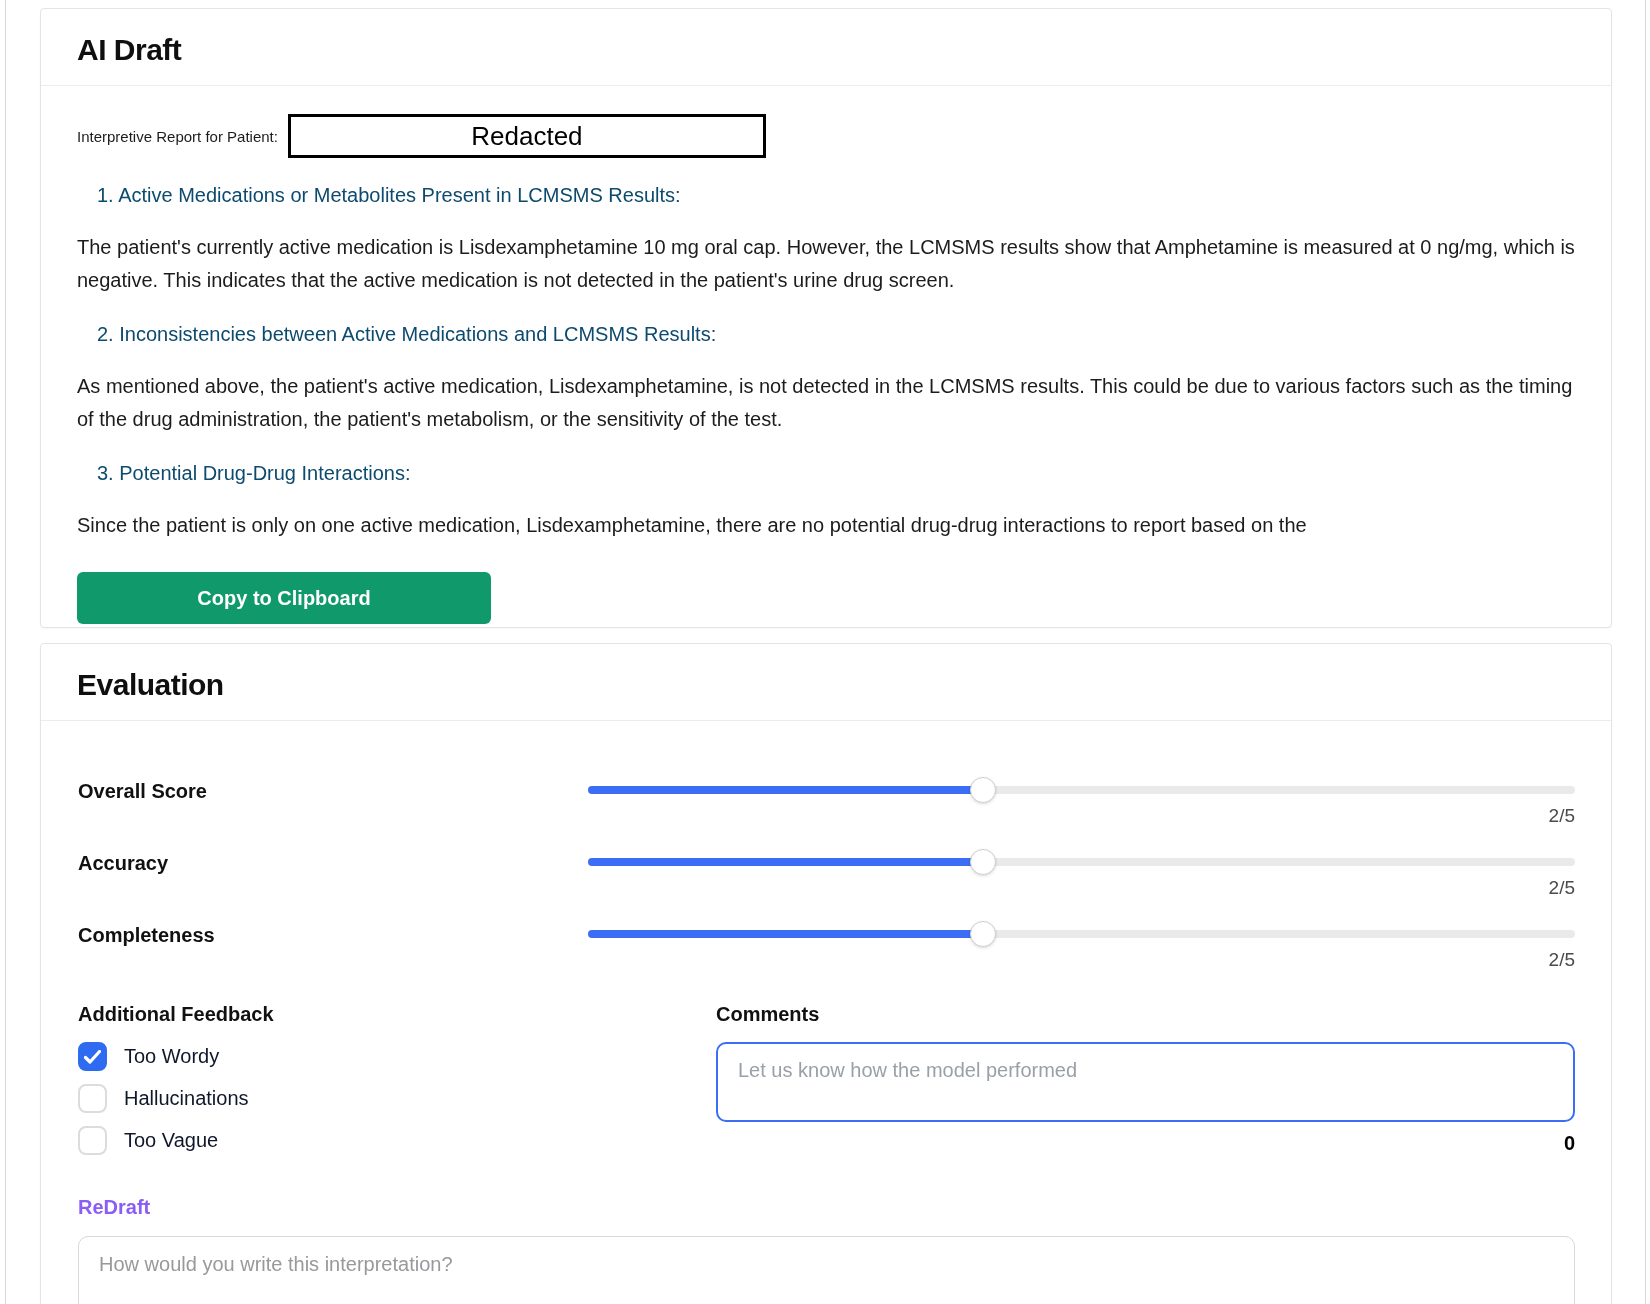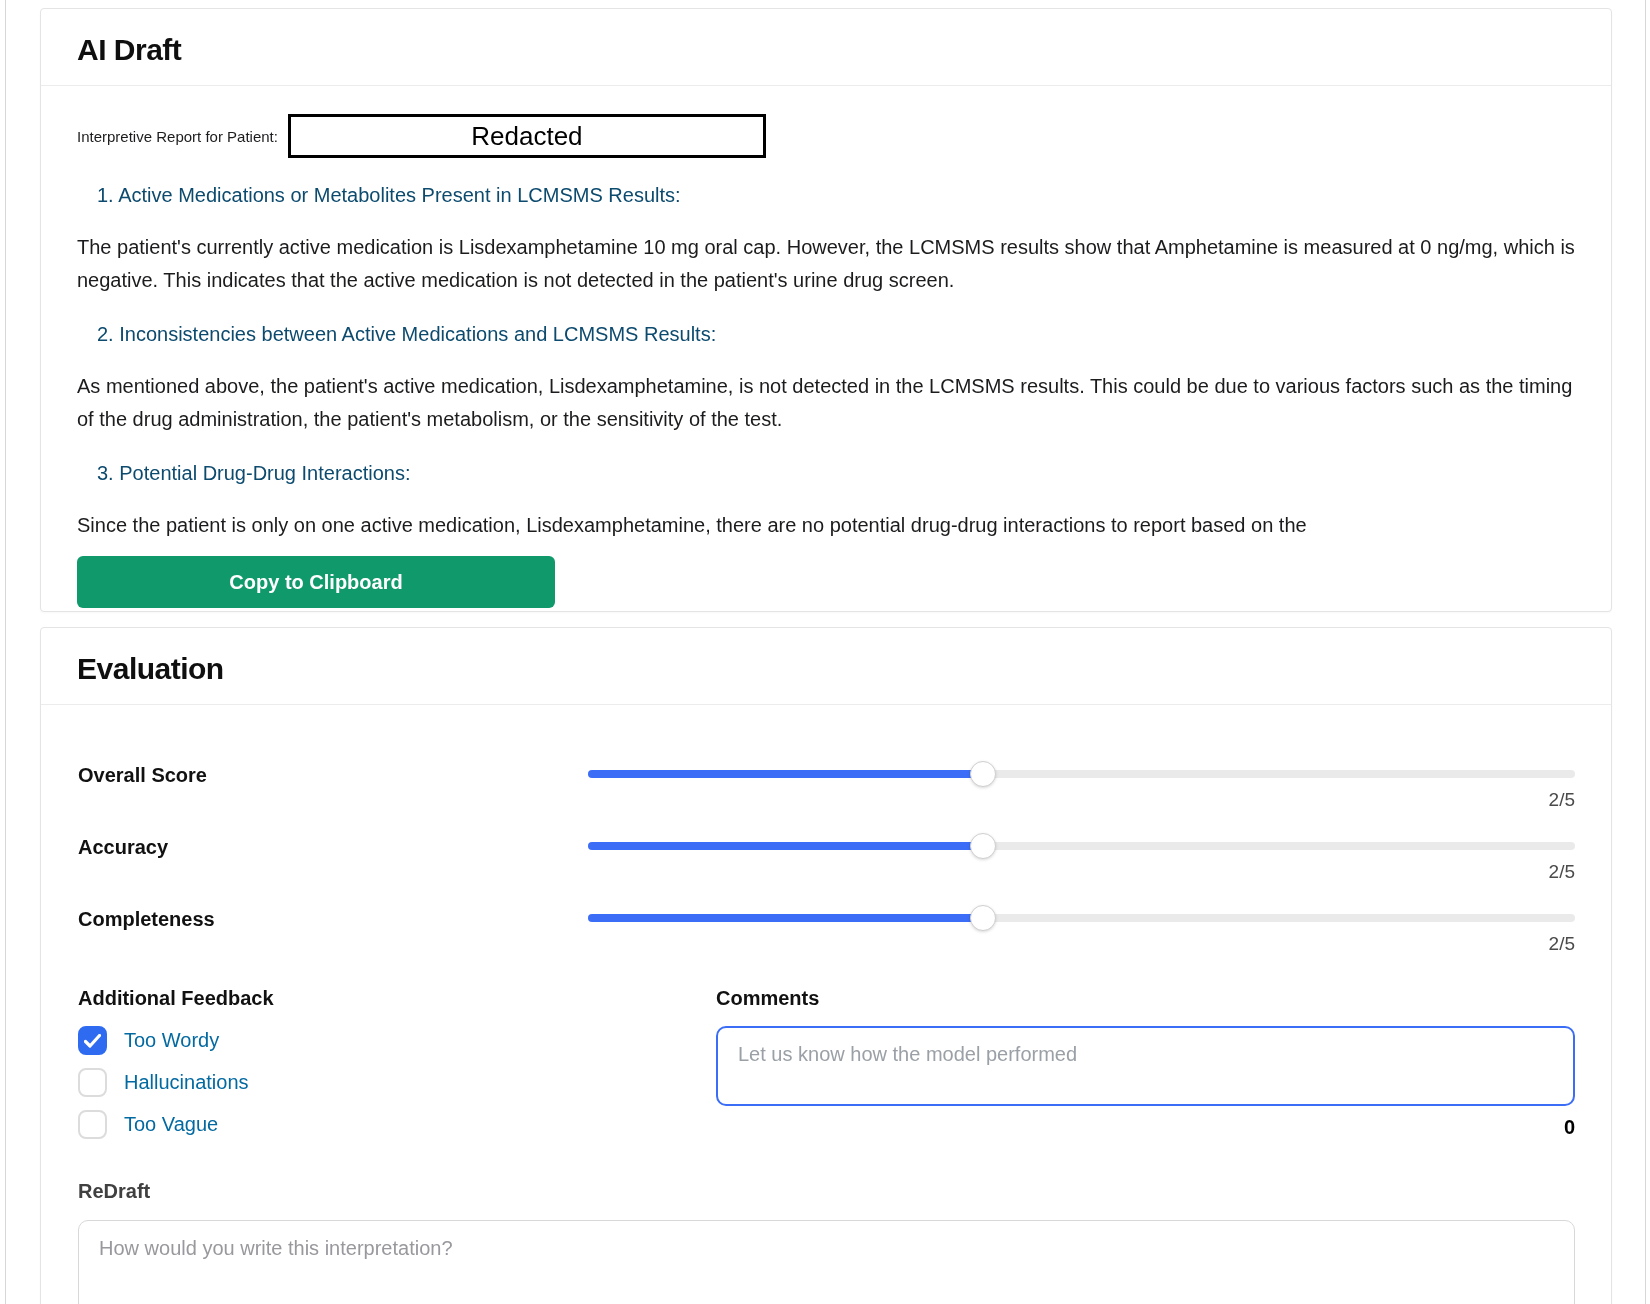"Copy to Clipboard" .copy-btn { margin-top: 14px -> 30px; width: 478px -> 414px }
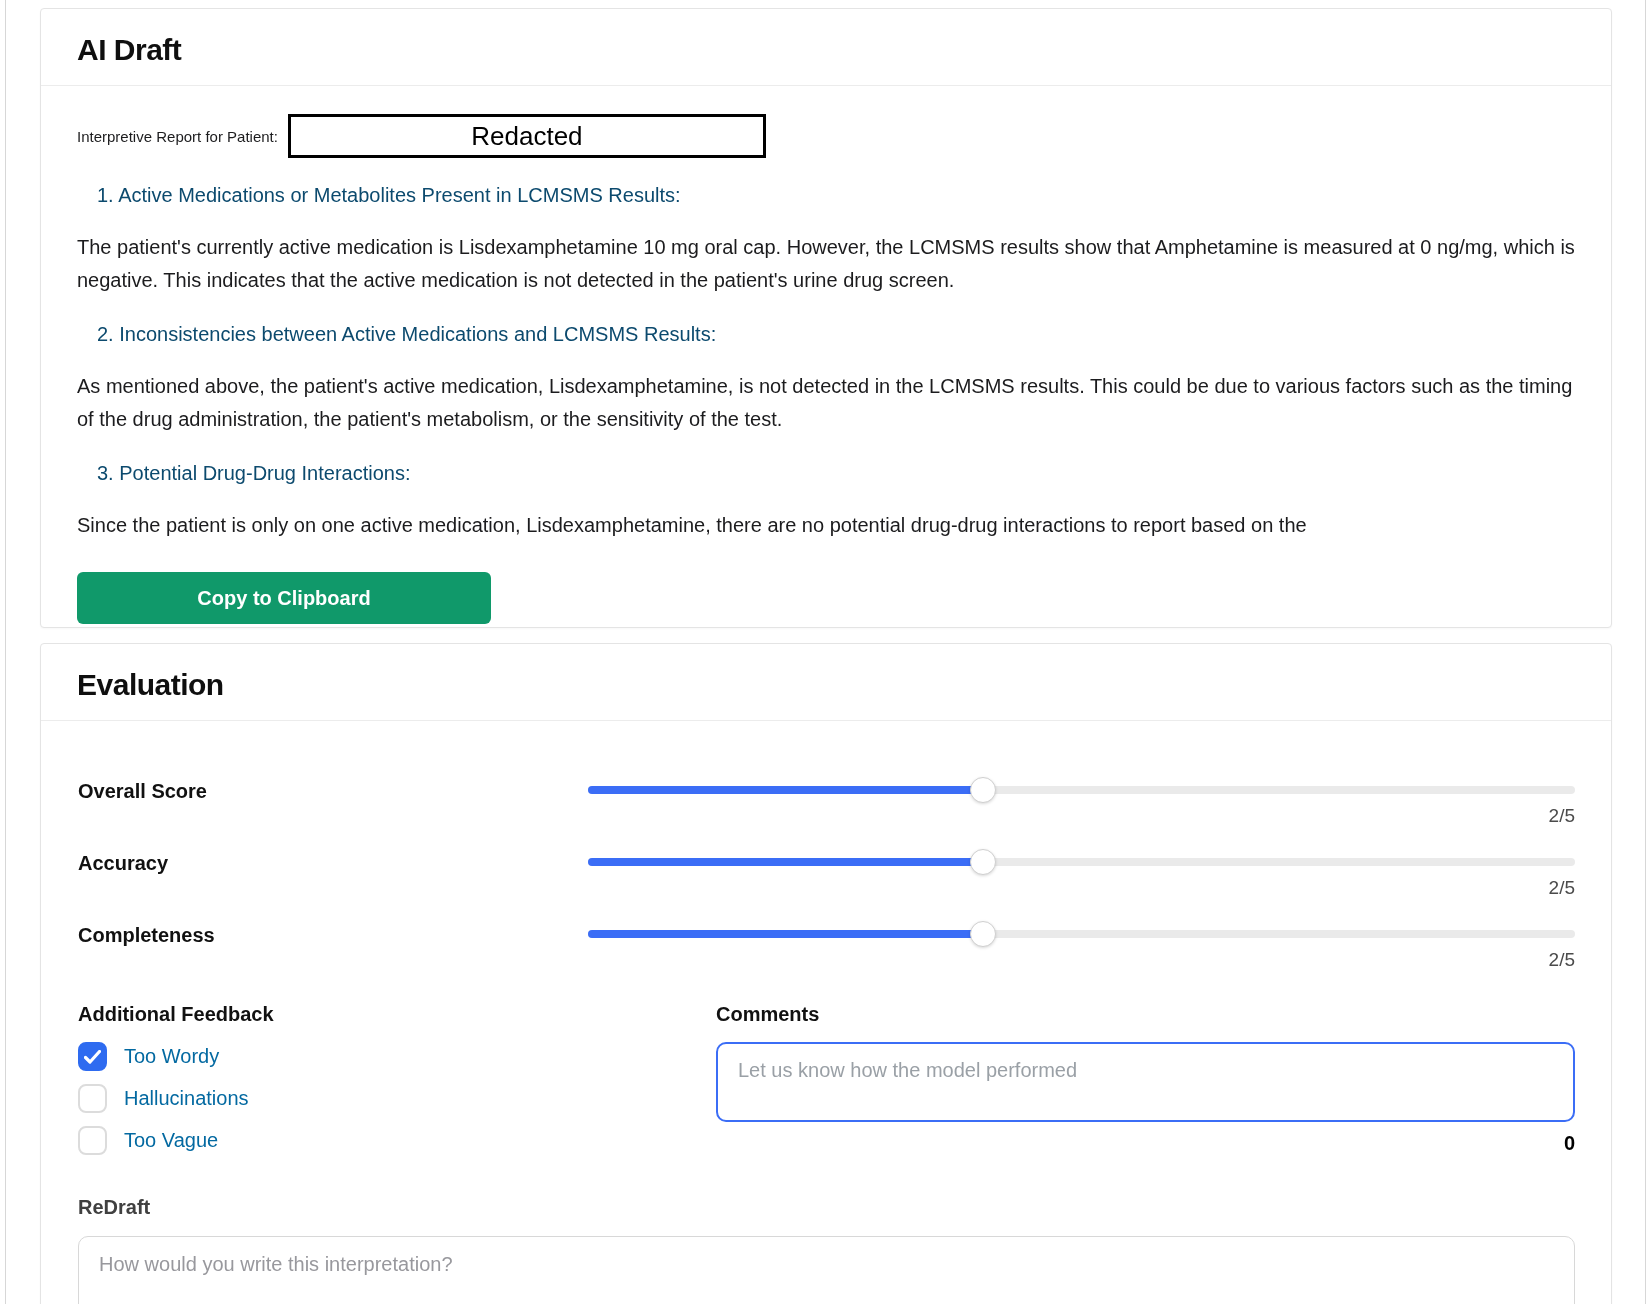"Too Wordy" .check-label { color: #0369a1 -> #0f172a }
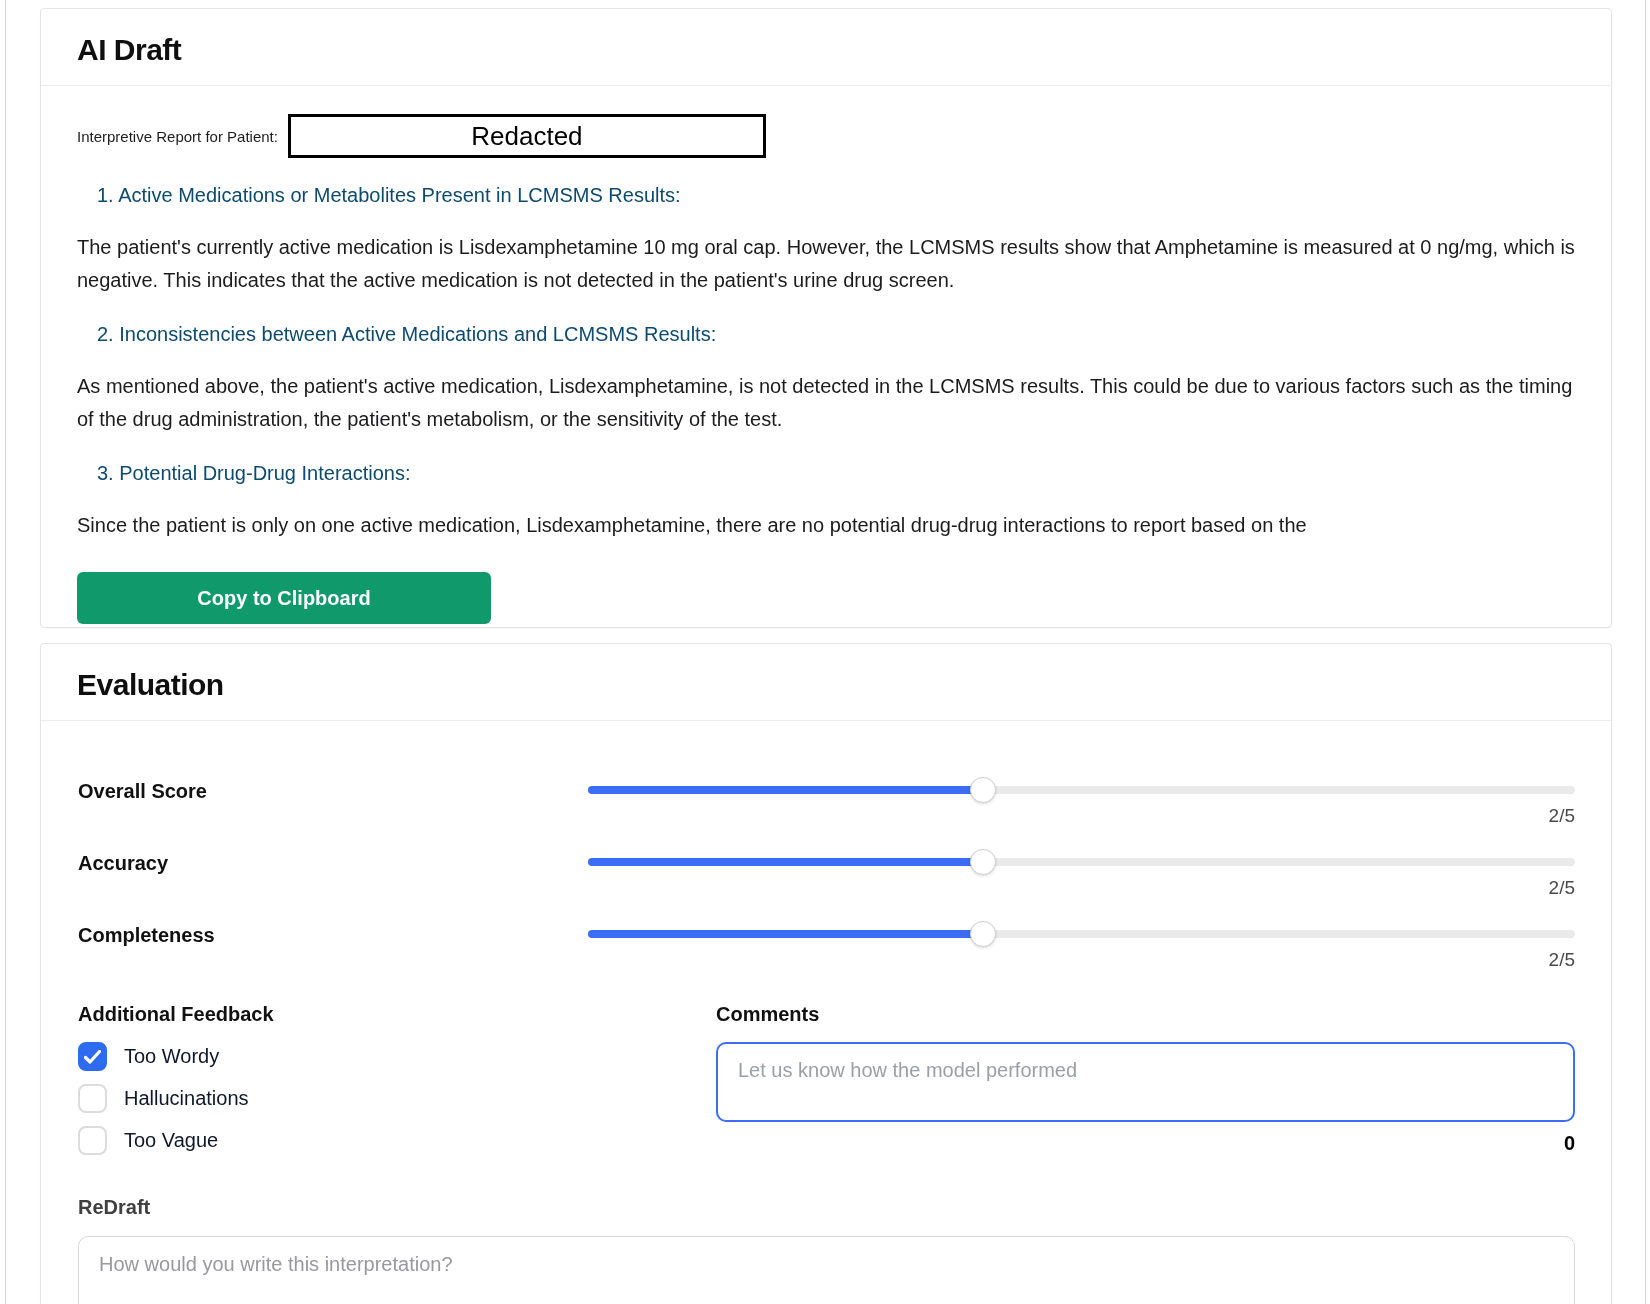"ReDraft" .redraft-label { color: #404040 -> #8b5cf6 }
